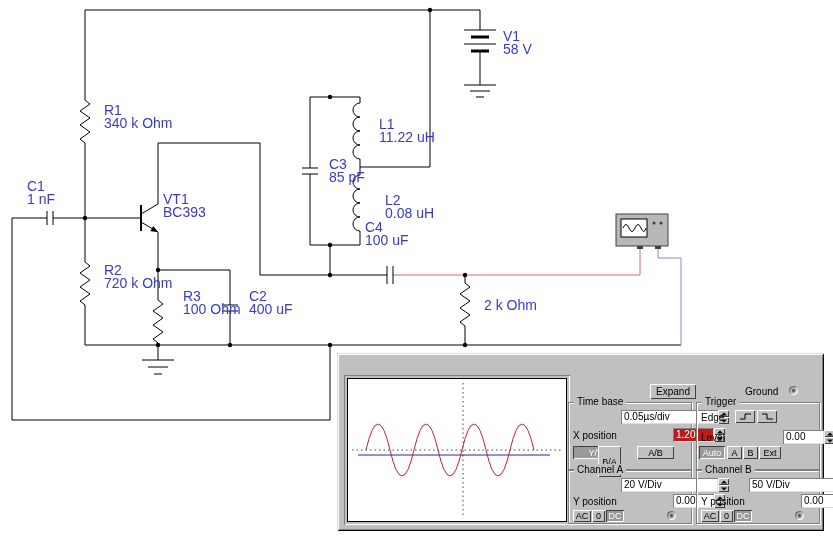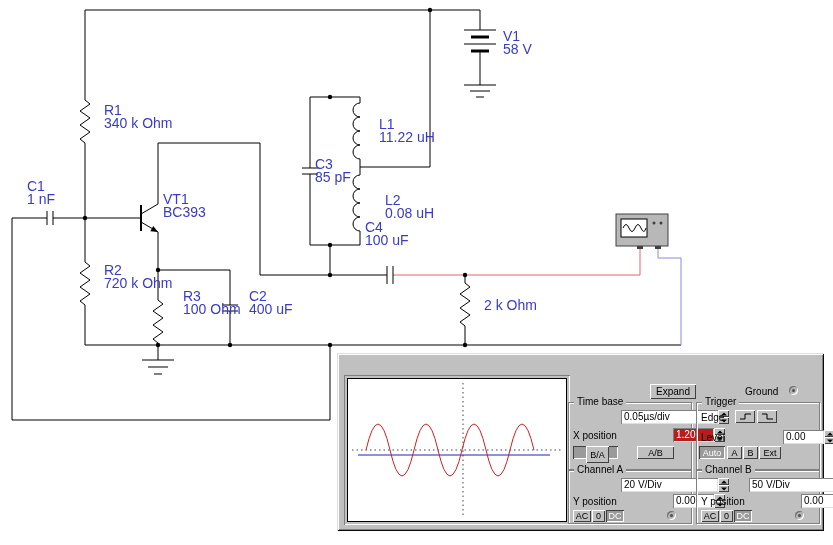"C3" div.clabel { left: 315px -> 329px }
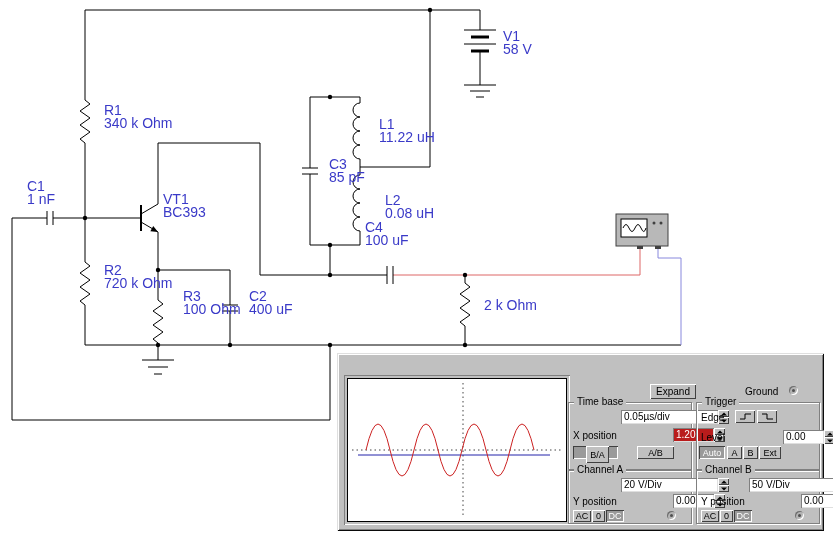"B/A" div.pbtn { height: 17px -> 31px; left: 17px -> 29px }
